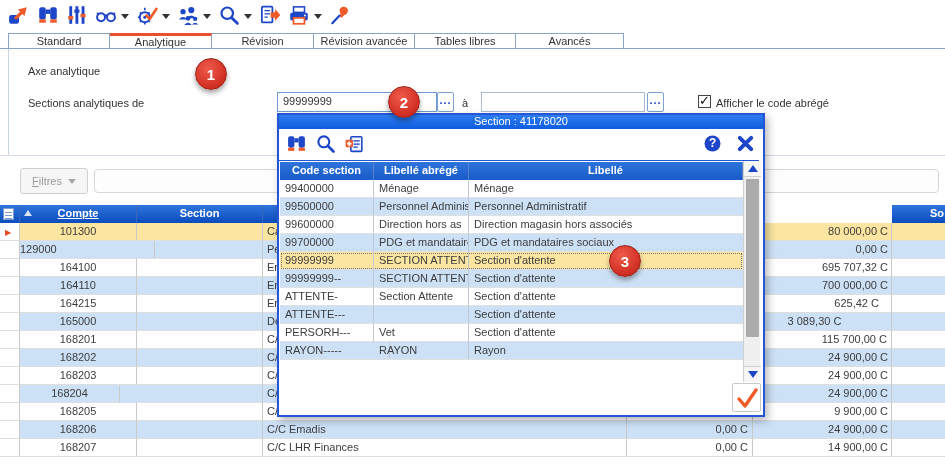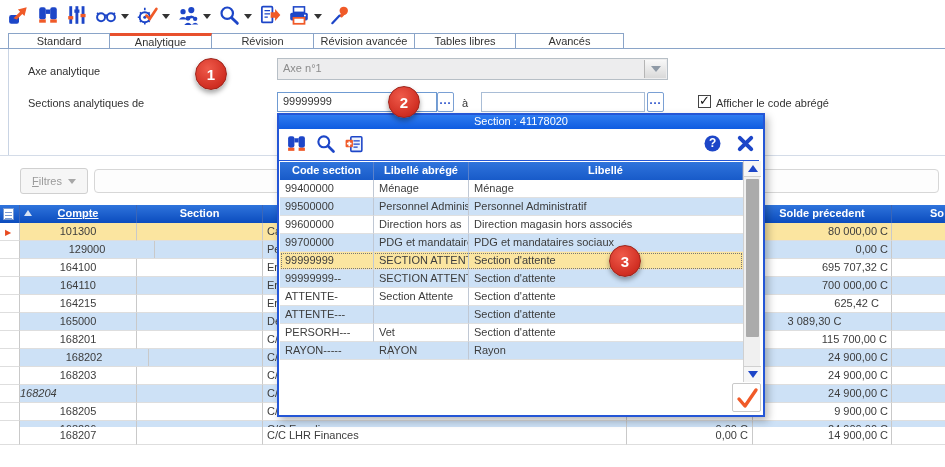"Axe n°1" div.abs { html: <div> <span>Axe n°1</span> <span> <span></span> </span> </div> -> none }
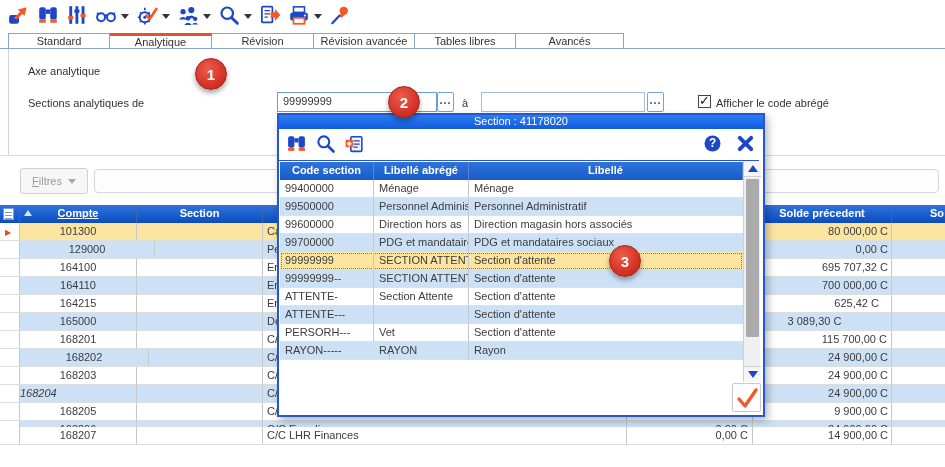"Solde précedent" div.ghead { html: <div>Solde précedent</div> -> none }
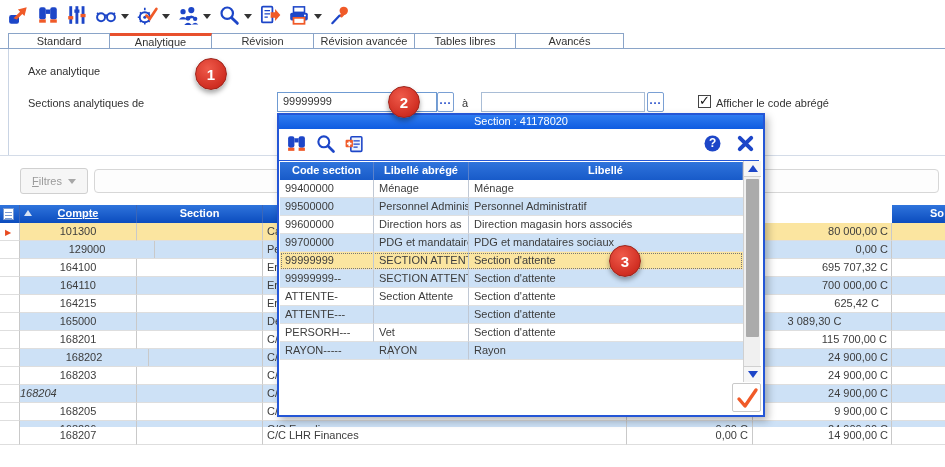"129000" div.gcell { text-align: center -> left }
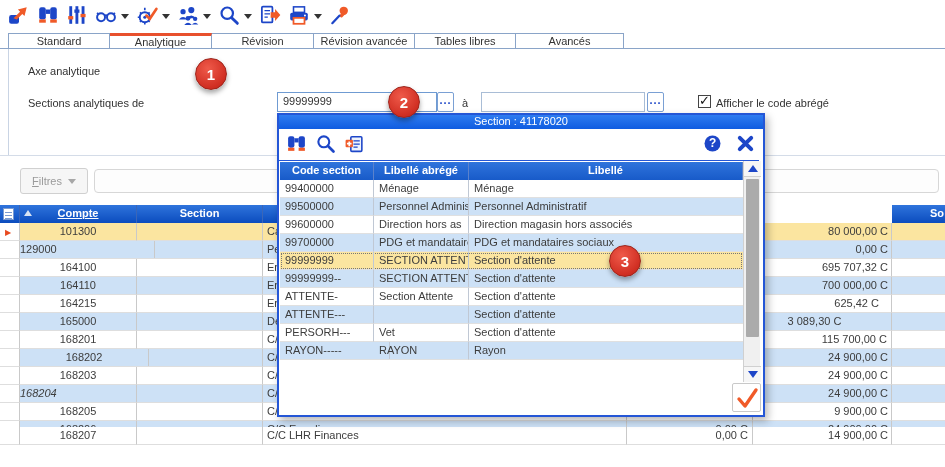"168202" div.gcell { width: 129px -> 117px }
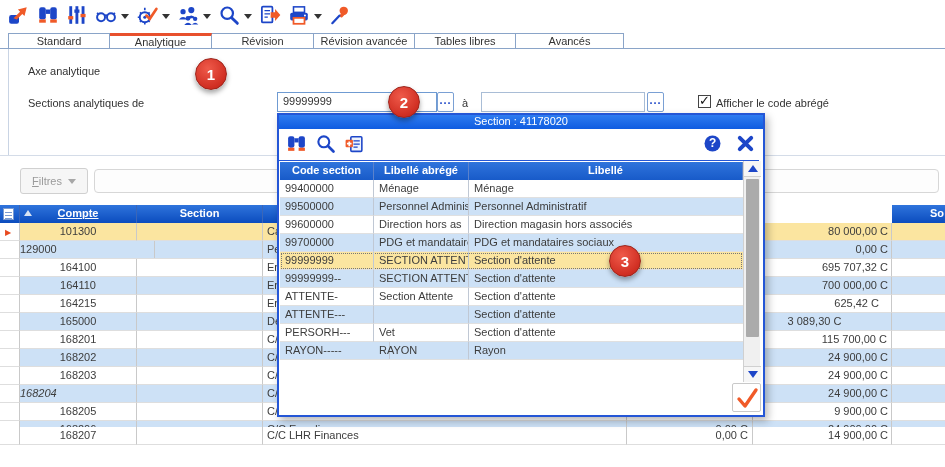"168204" div.gcell { font-style: italic -> none; text-align: left -> center; width: 117px -> 100px }
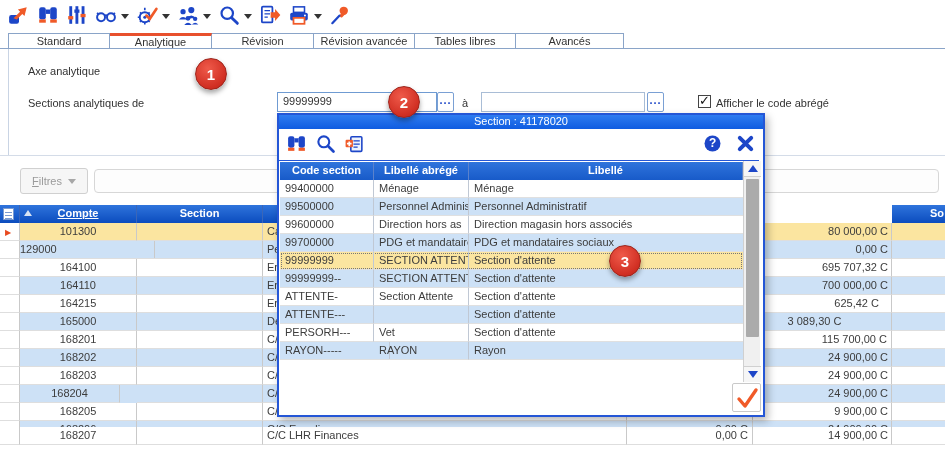"168207" div.grow { top: 222px -> 234px }
